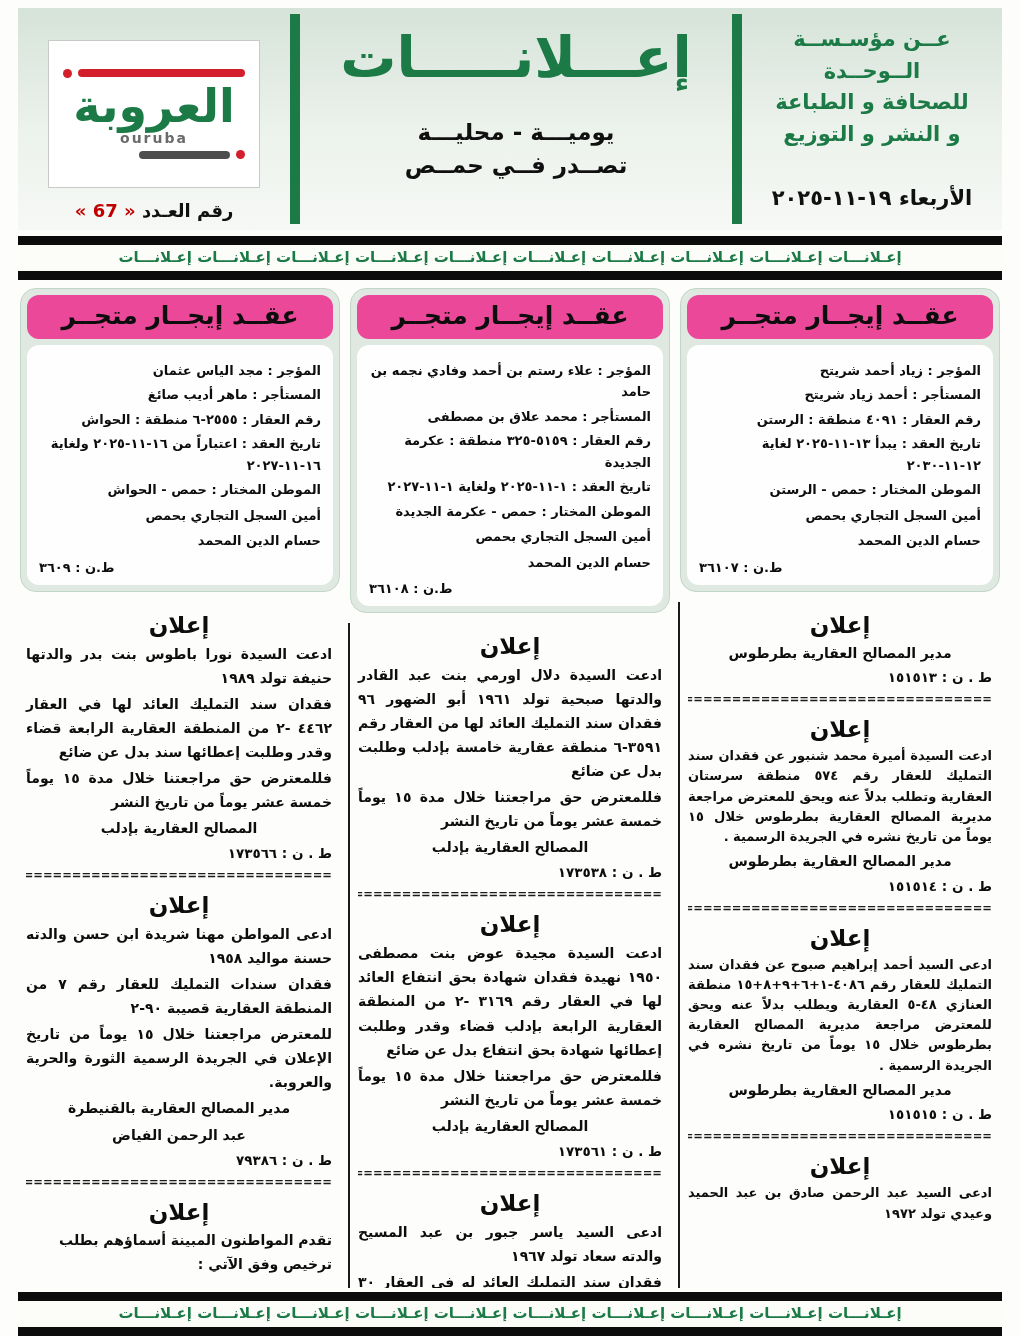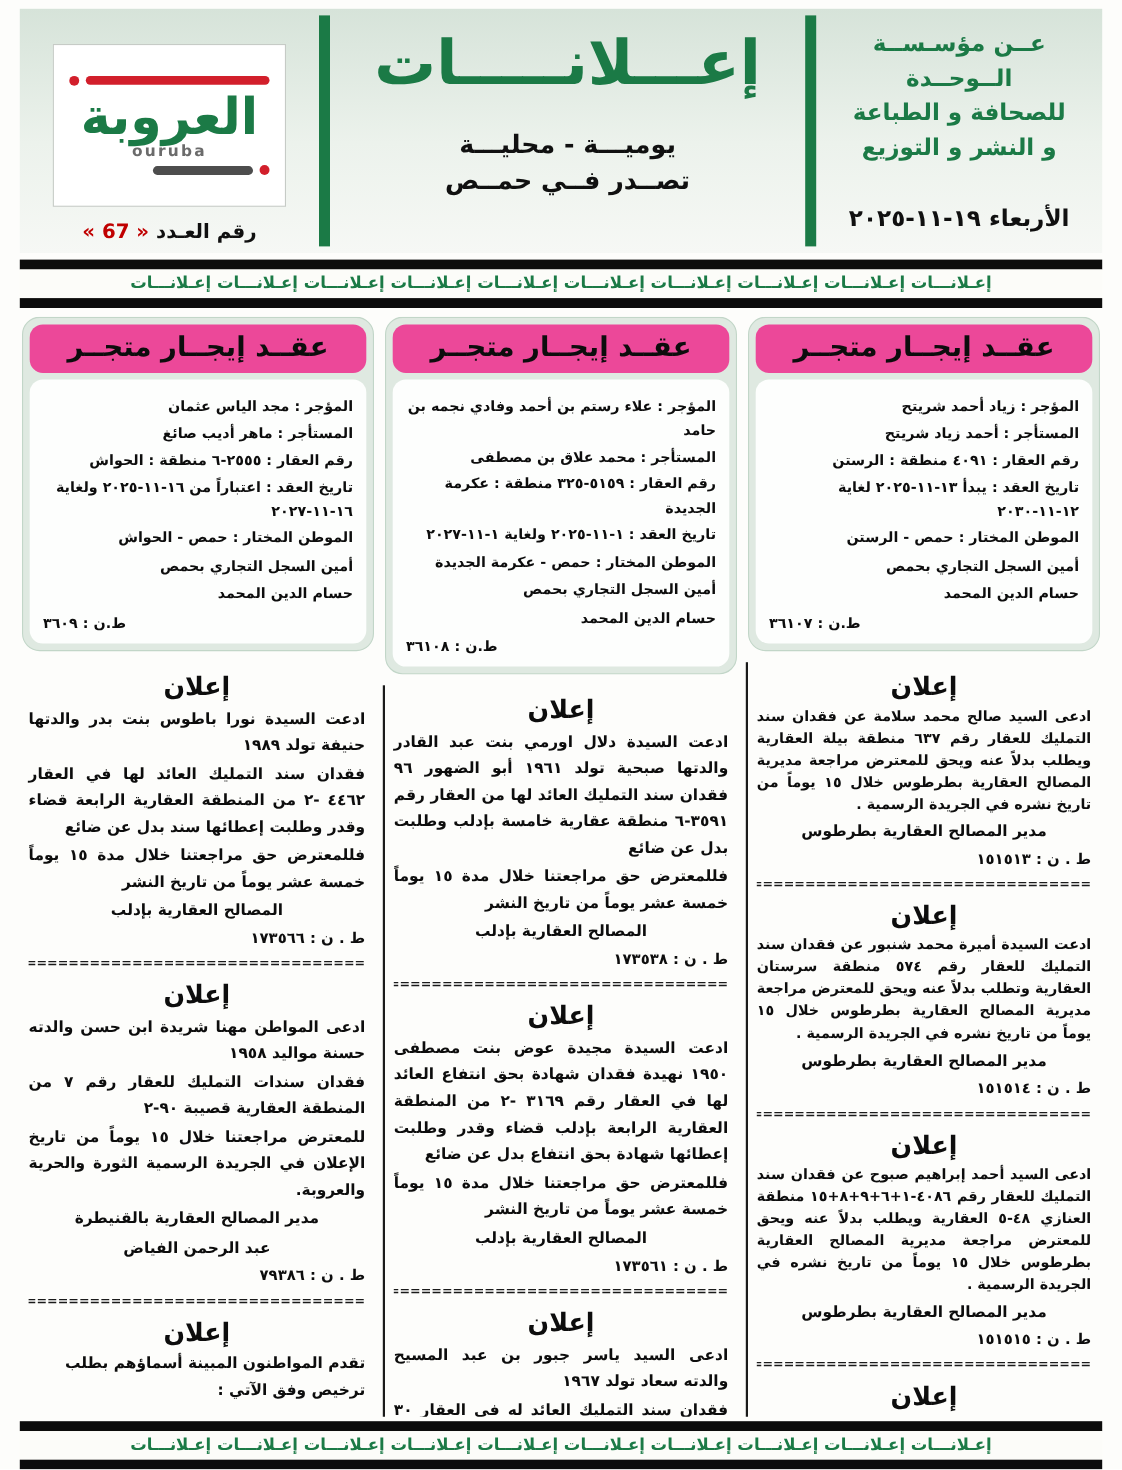"ادعى السيد صالح محمد سلامة" p.ad-para { html: <p>ادعى السيد صالح محمد سلامة عن فقدان سند التمليك للعقار رقم ٦٣٧ منطقة بيلة العقارية ويطلب بدلاً عنه ويحق للمعترض مراجعة مديرية المصالح العقارية بطرطوس خلال ١٥ يوماً من تاريخ نشره في الجريدة الرسمية .</p> -> none }
